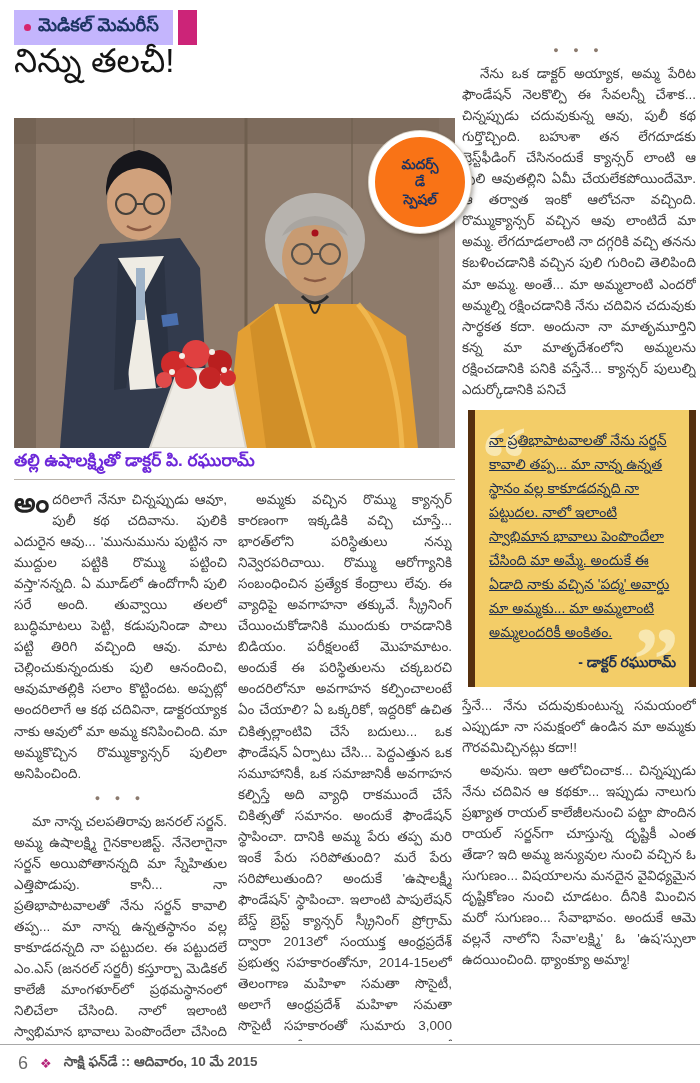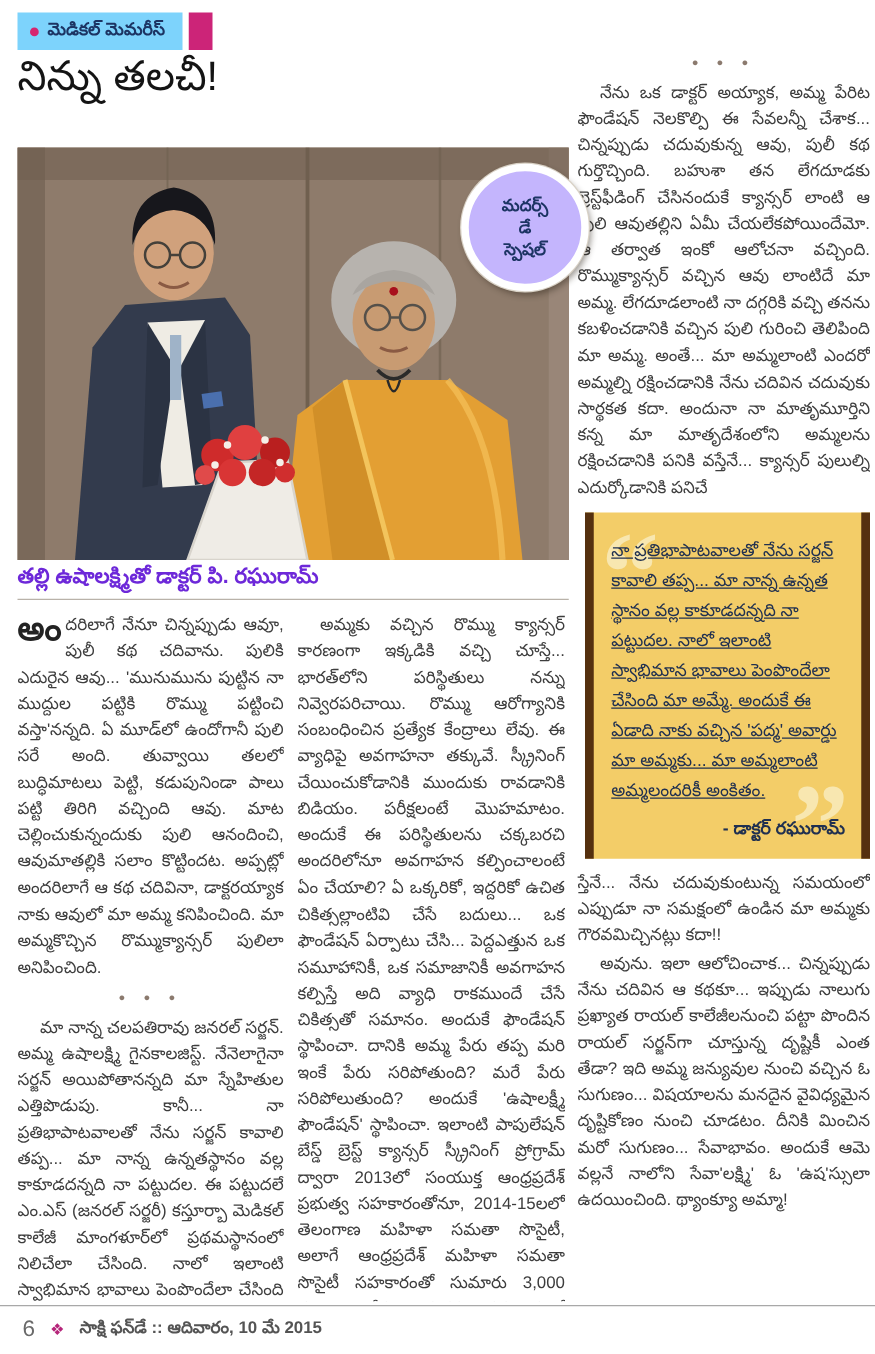"మెడికల్ మెమరీస్" .kicker { background: #7dd3fc -> #c4b5fd; font-size: 14px -> 18px }
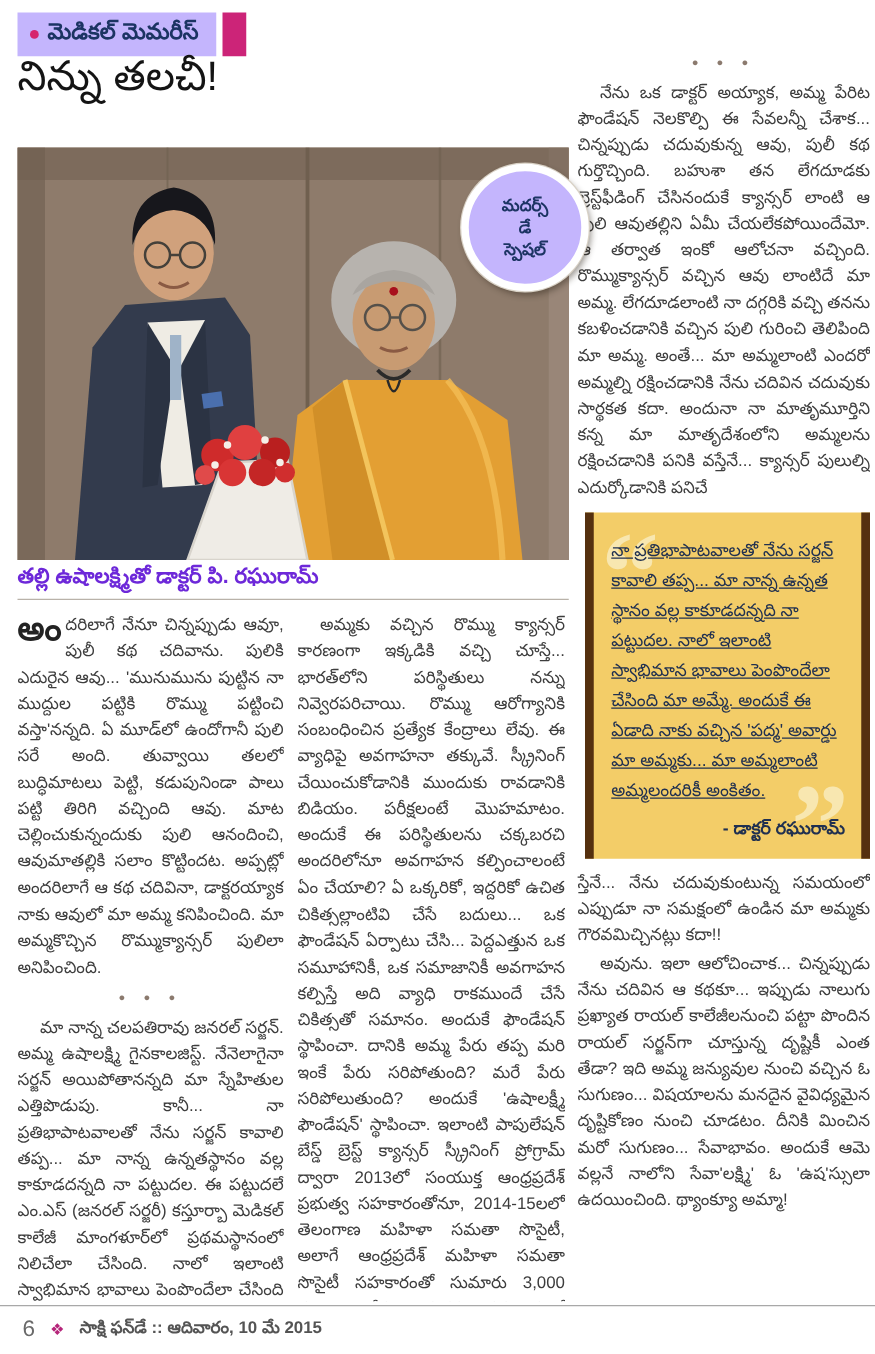"మదర్స్" .badge { background: #c4b5fd -> #f97316 }
